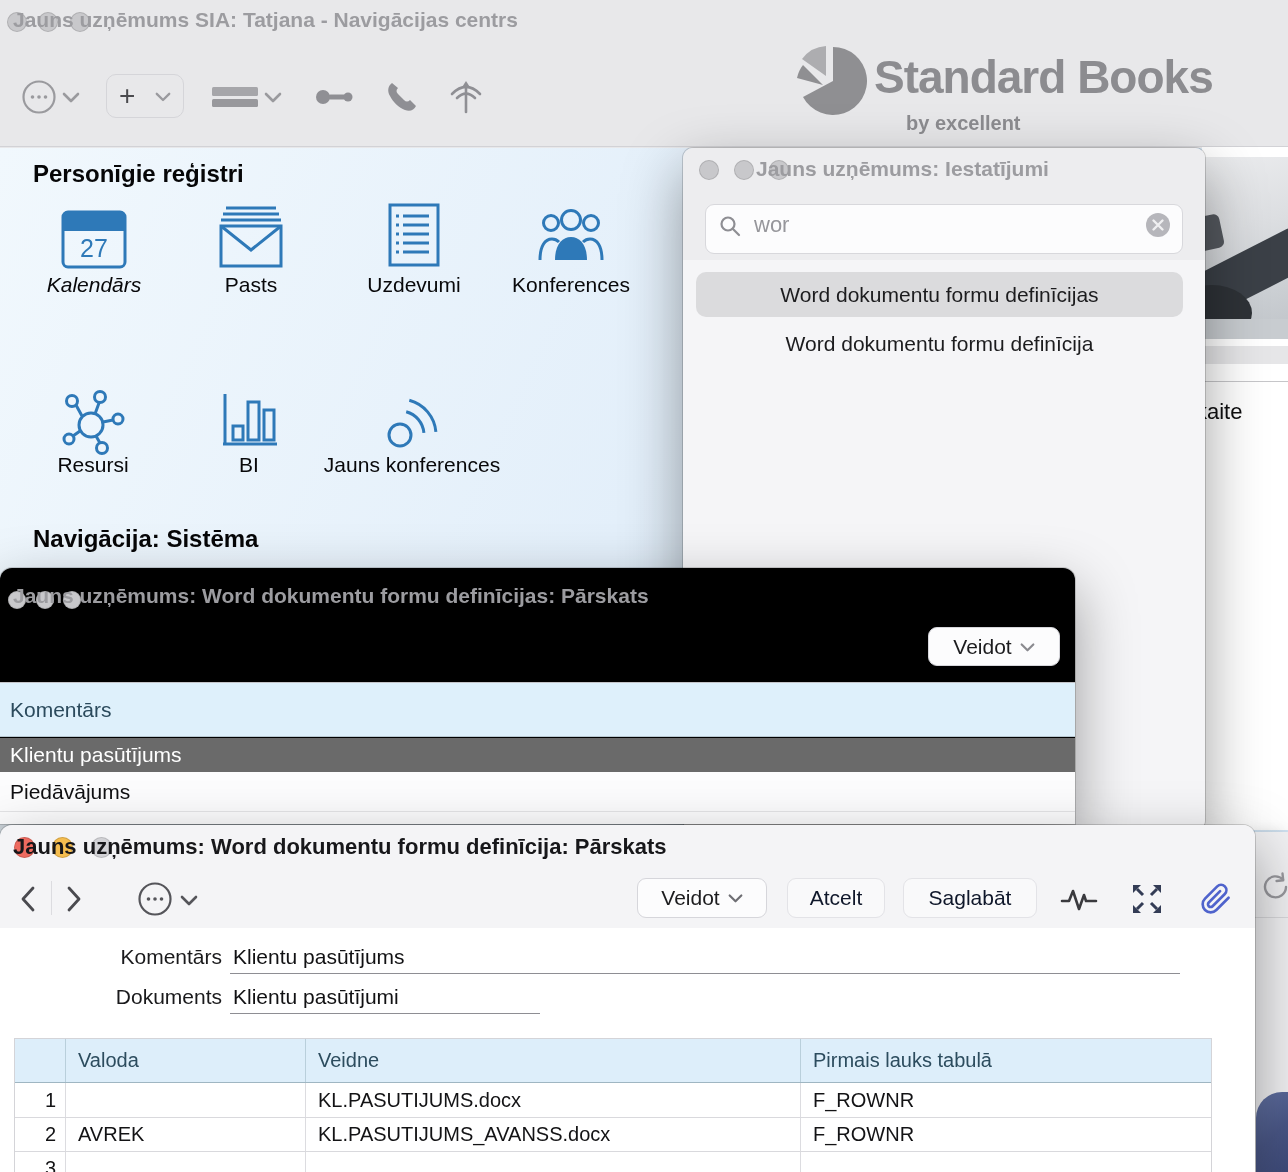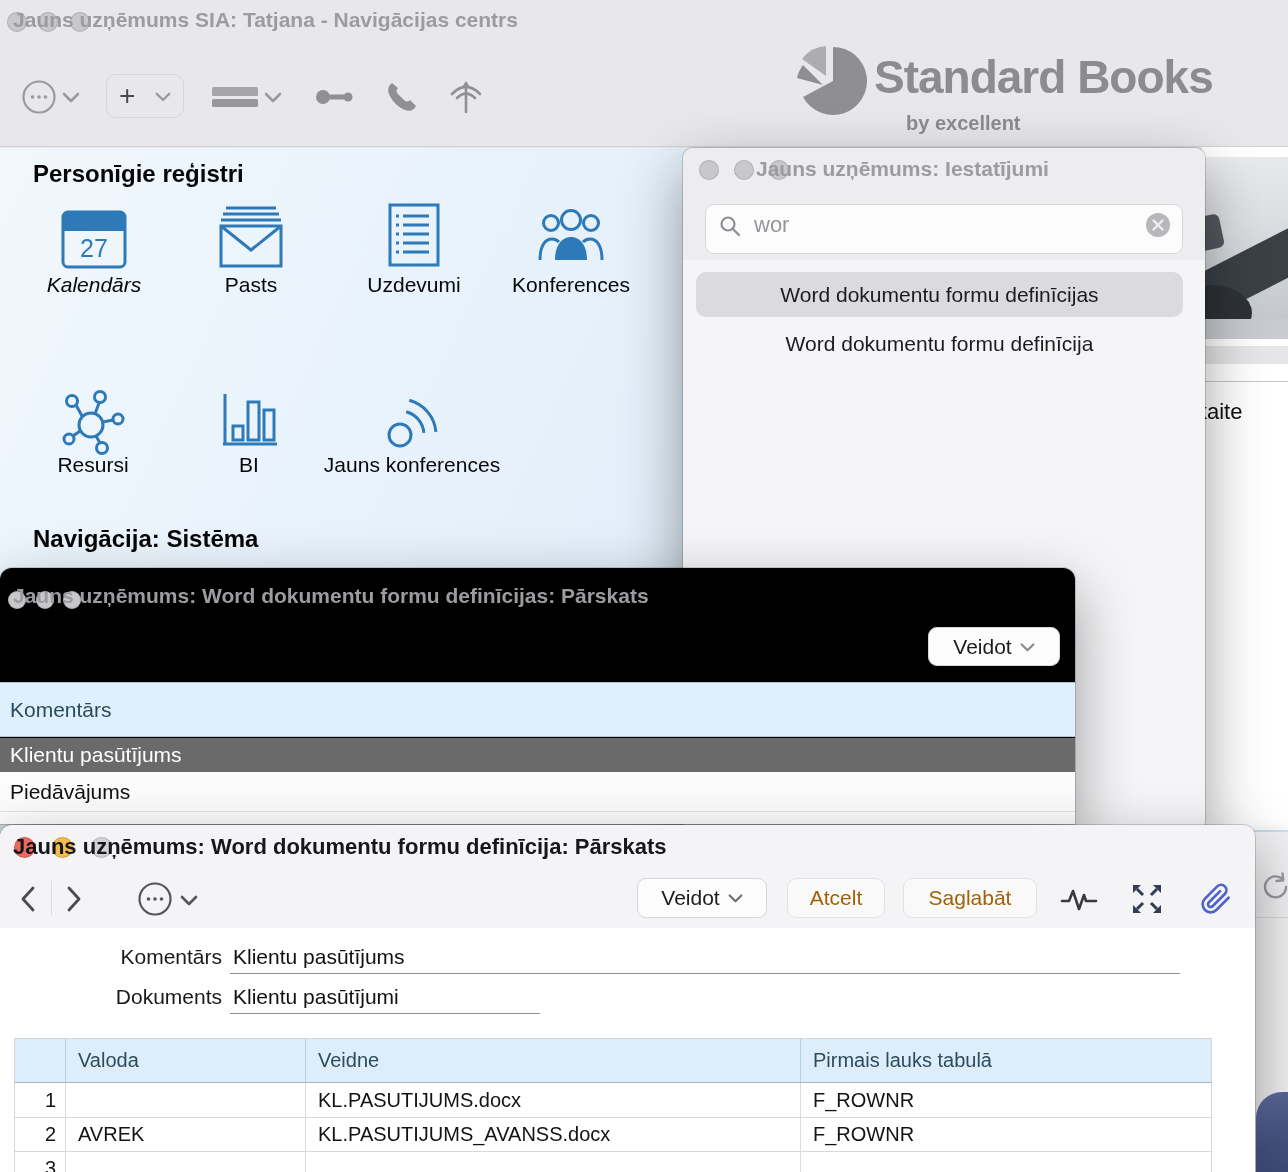"Atcelt" .btn.disabled { color: #a16207 -> #0f172a }
